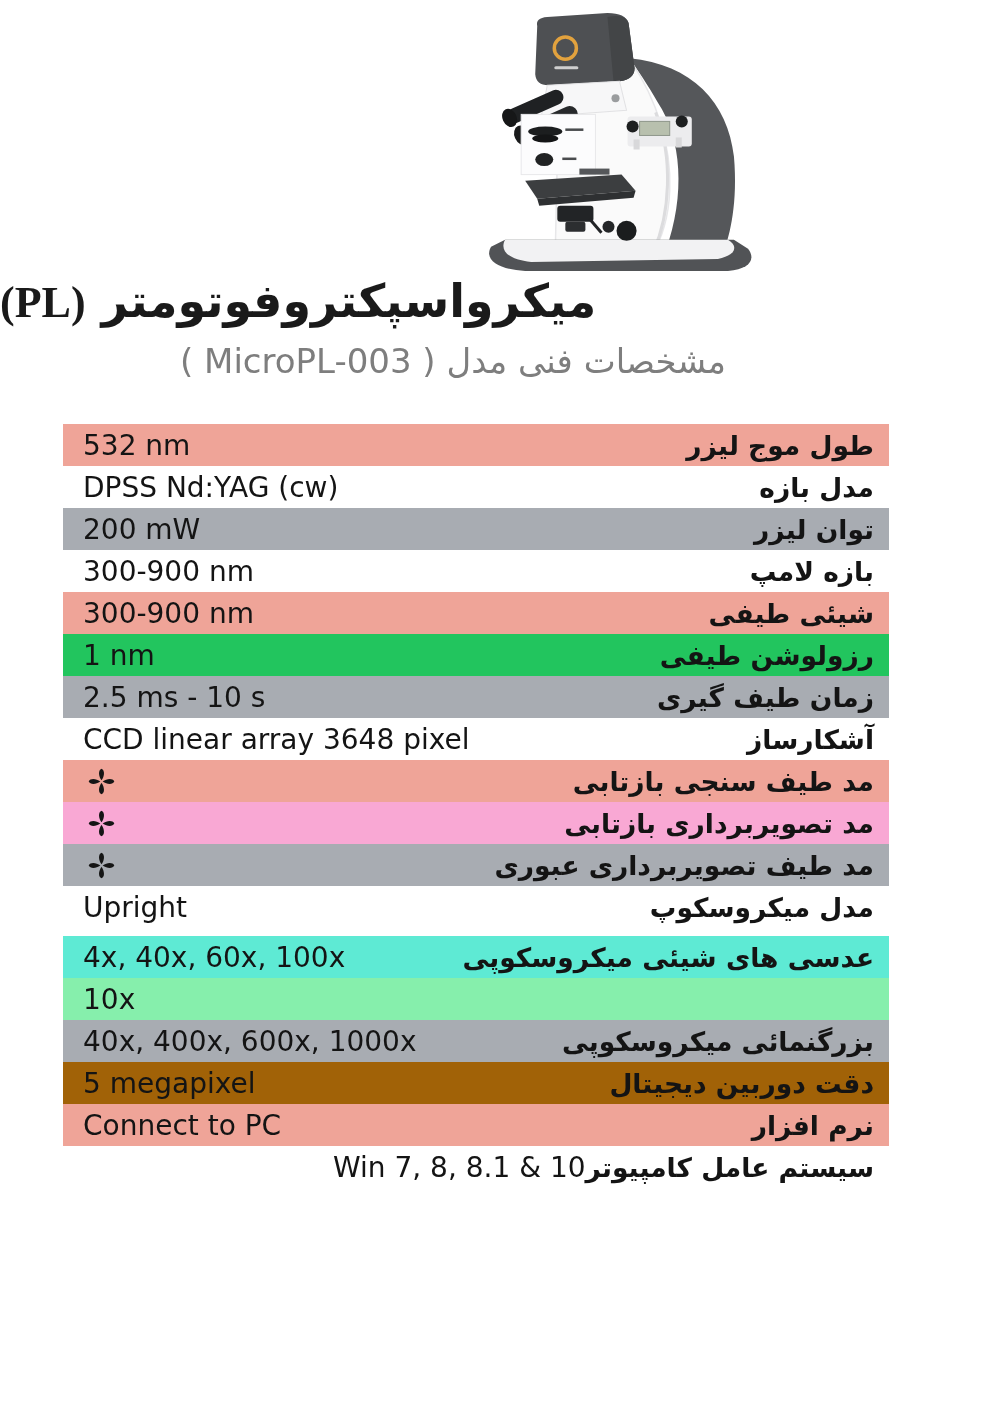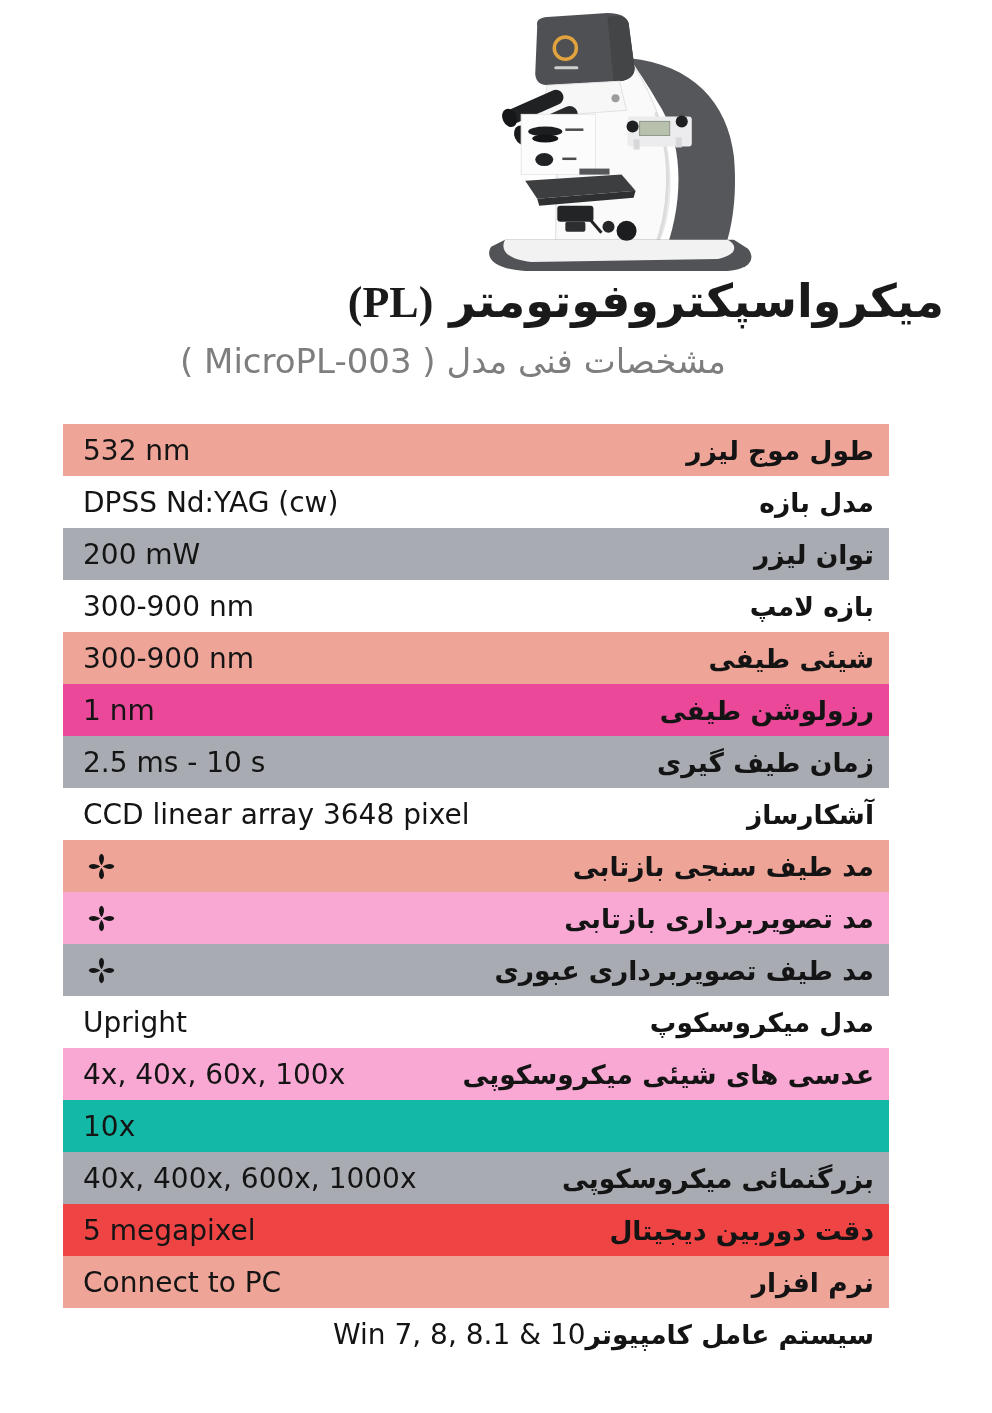"میکرواسپکتروفوتومتر (PL)" .title { text-align: right -> left }
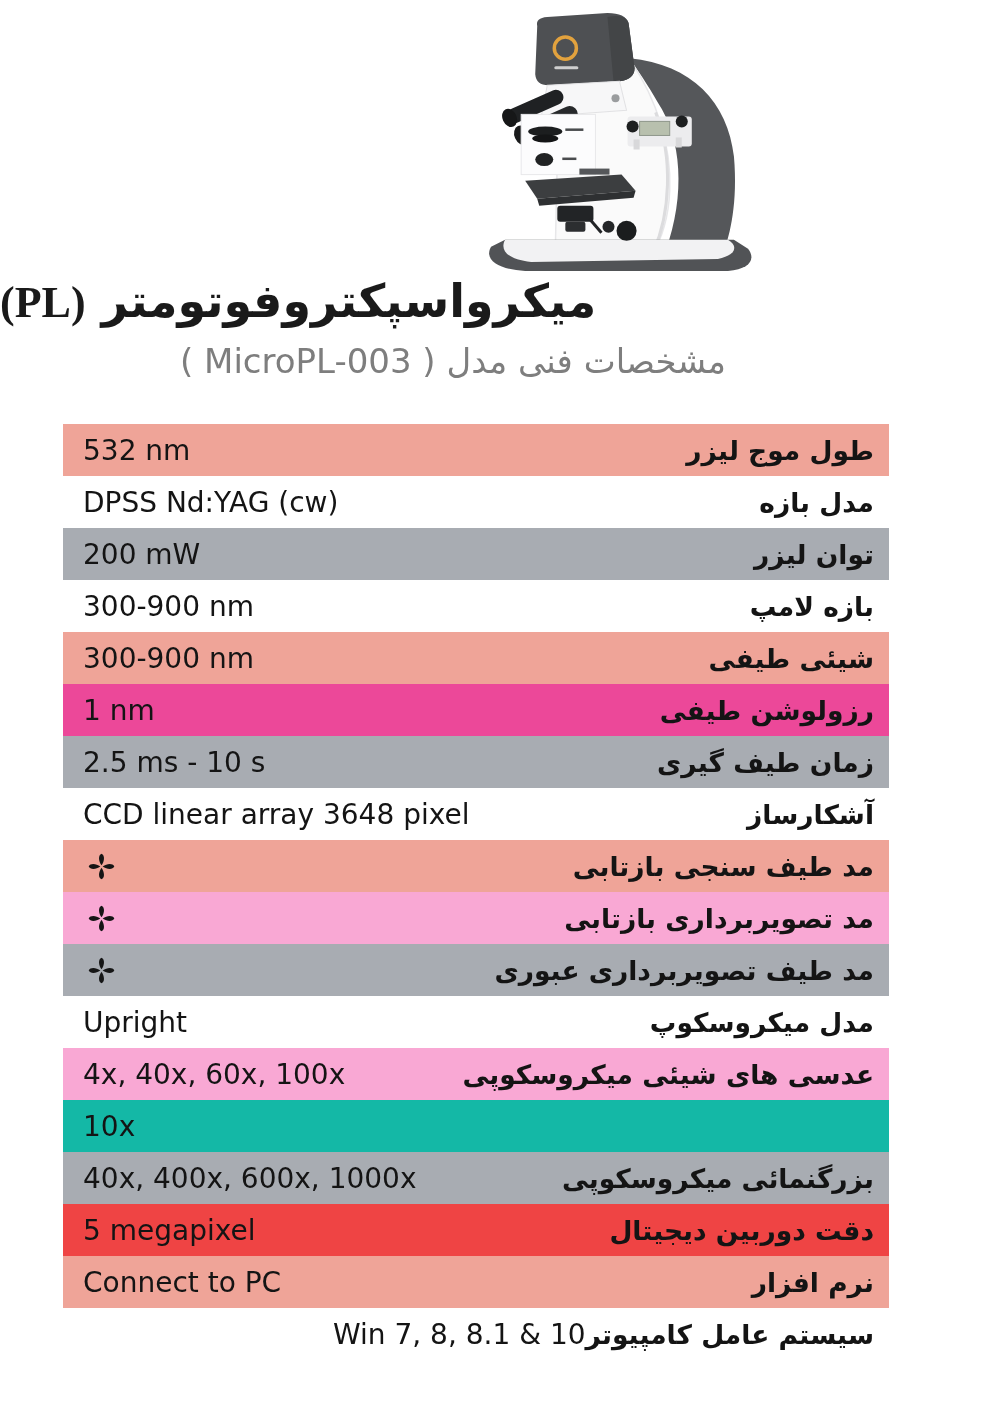"532 nm" .row { height: 52px -> 42px }
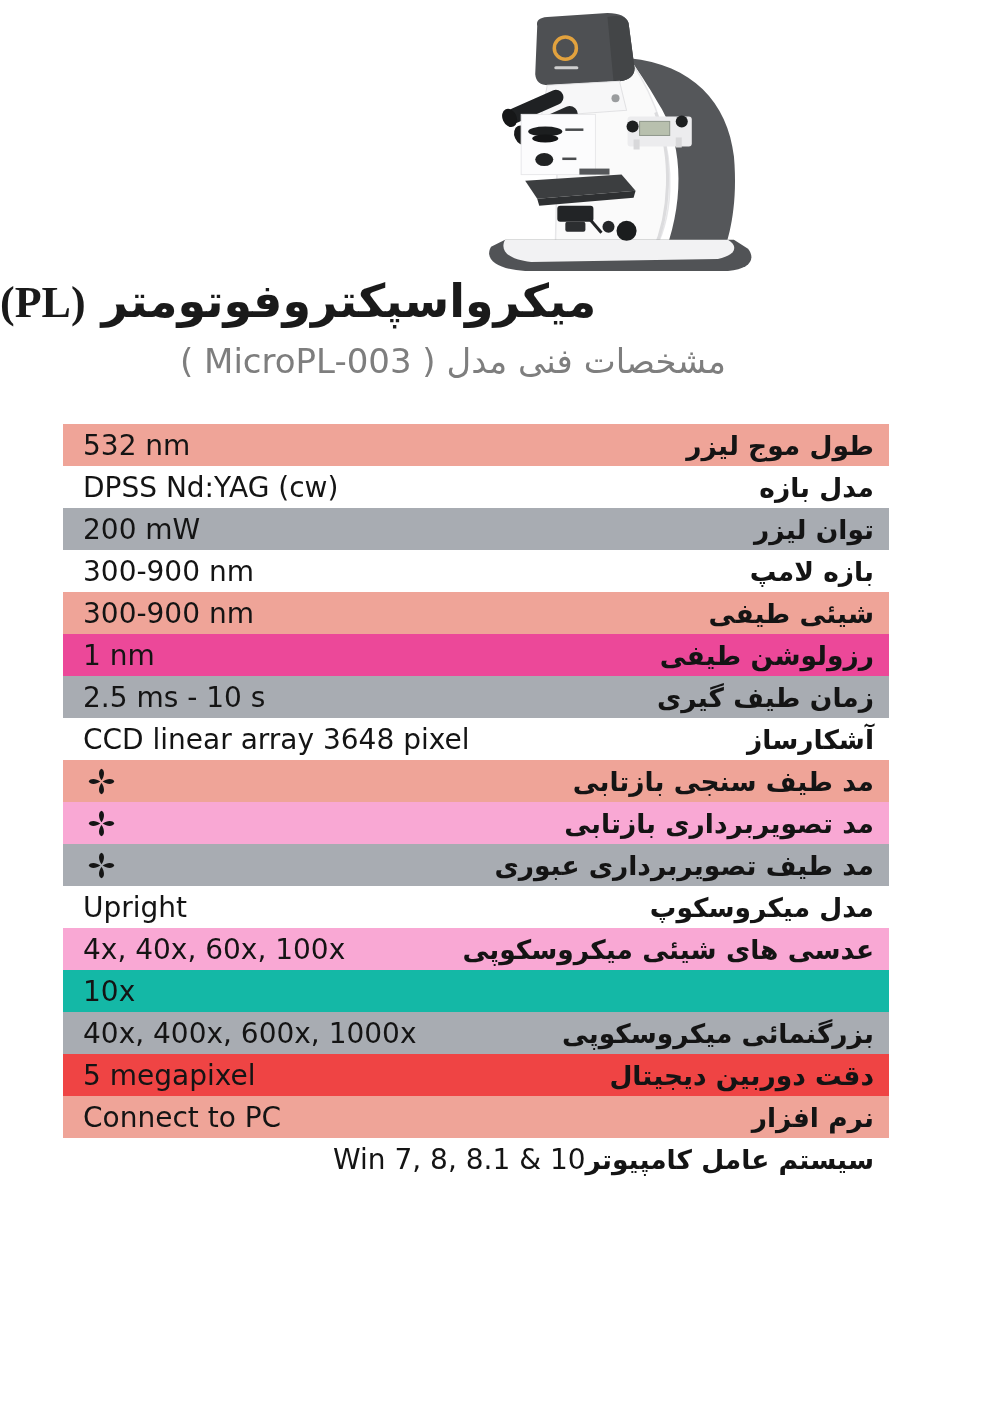"1 nm" div.row { background: #ec4899 -> #22c55e }
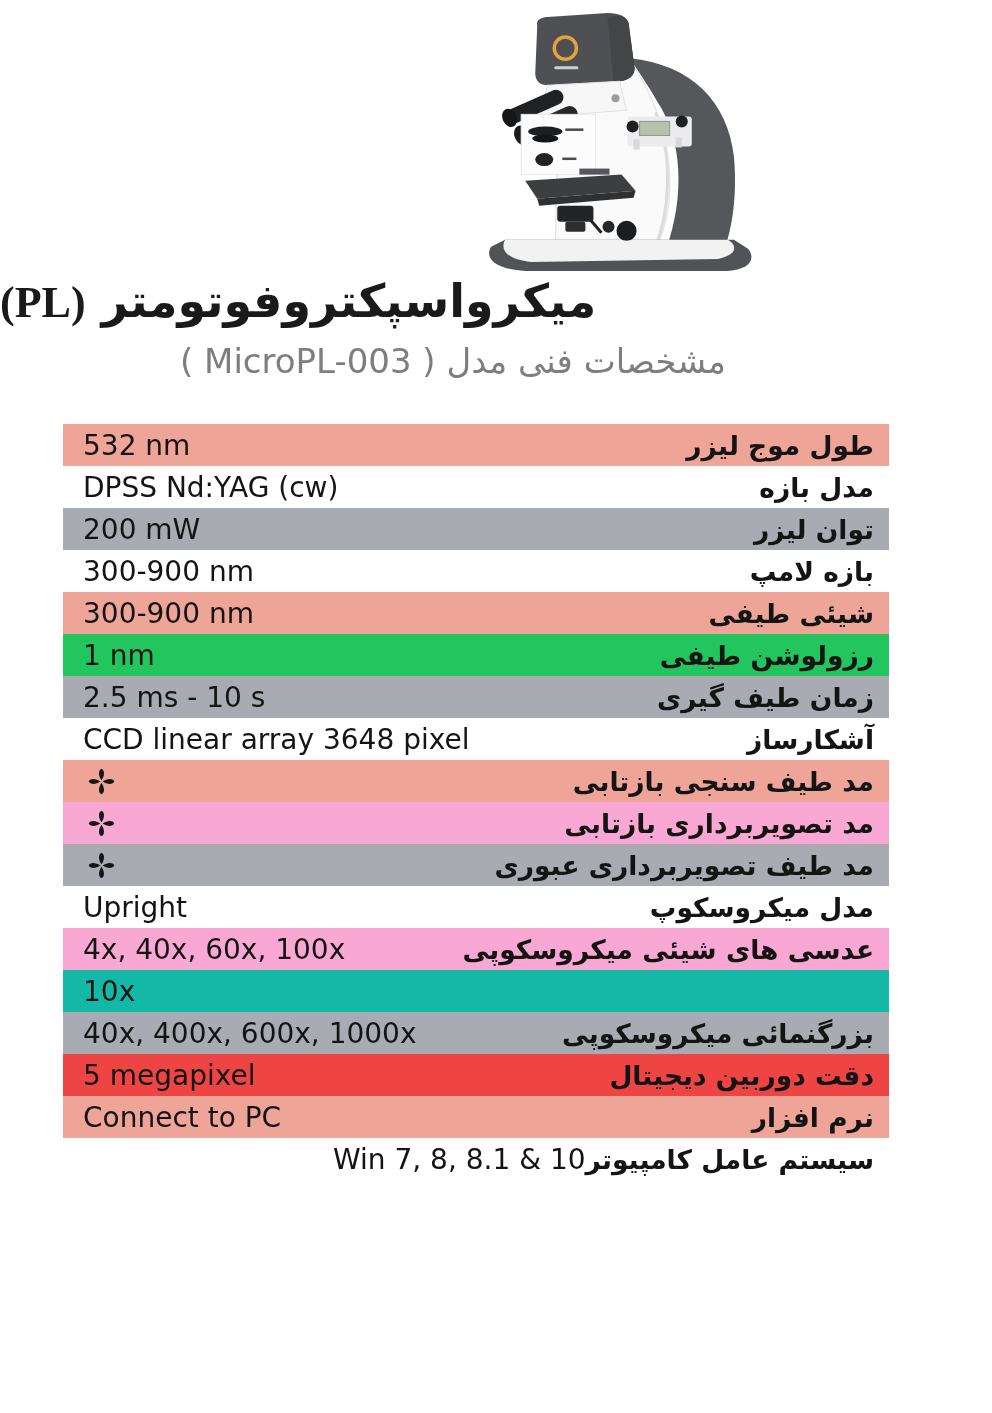"4x, 40x, 60x, 100x" div.row { background: #f9a8d4 -> #5eead4; margin-top: none -> 8px }
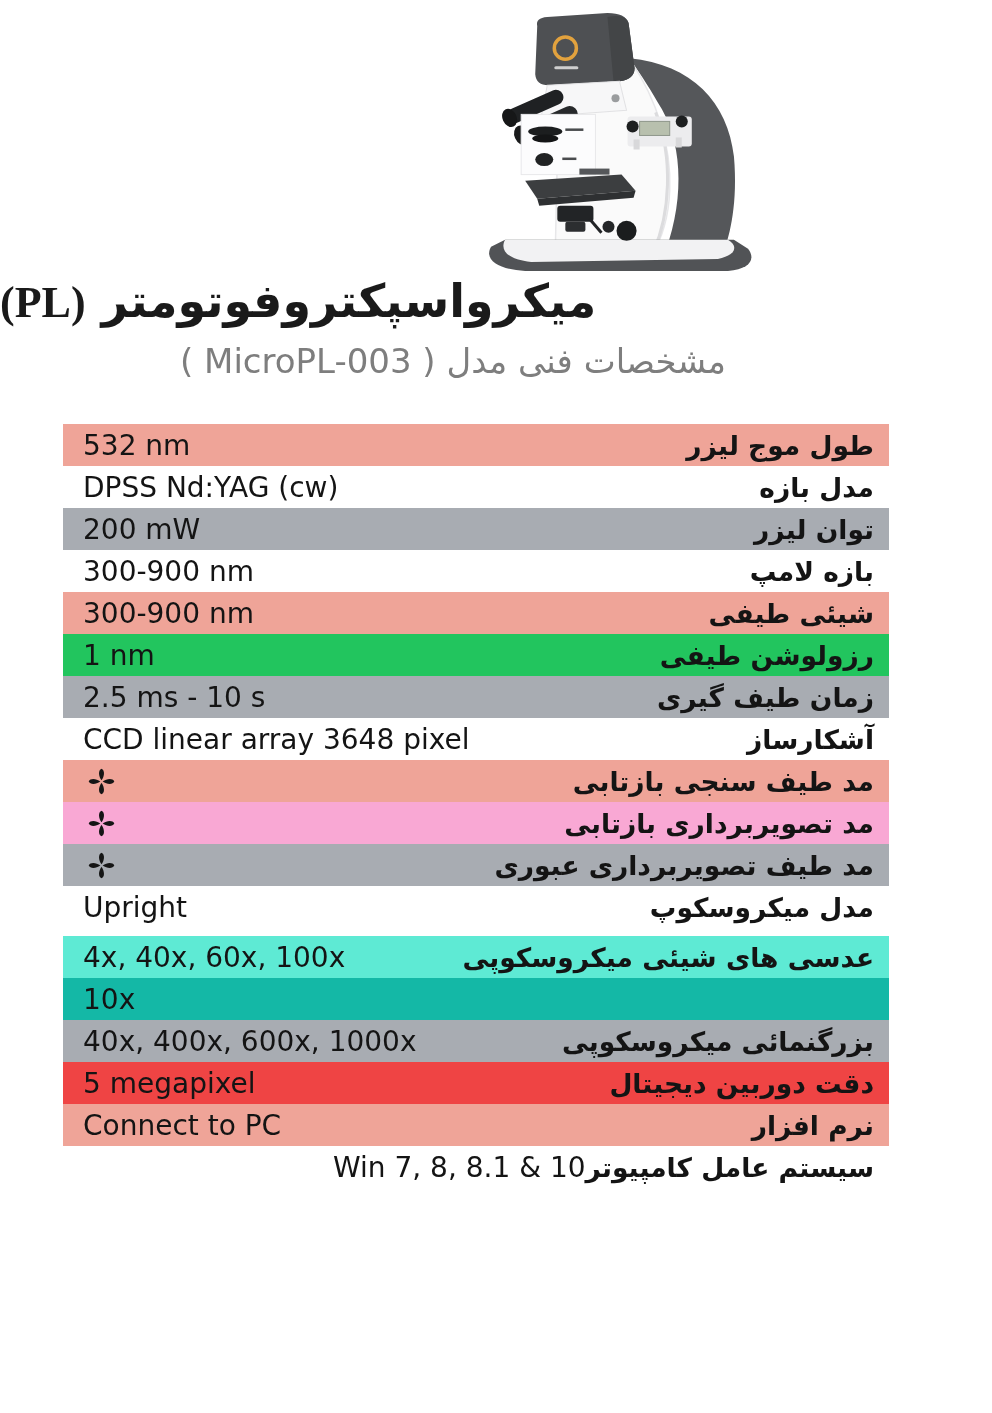"10x" div.row { background: #14b8a6 -> #86efac }
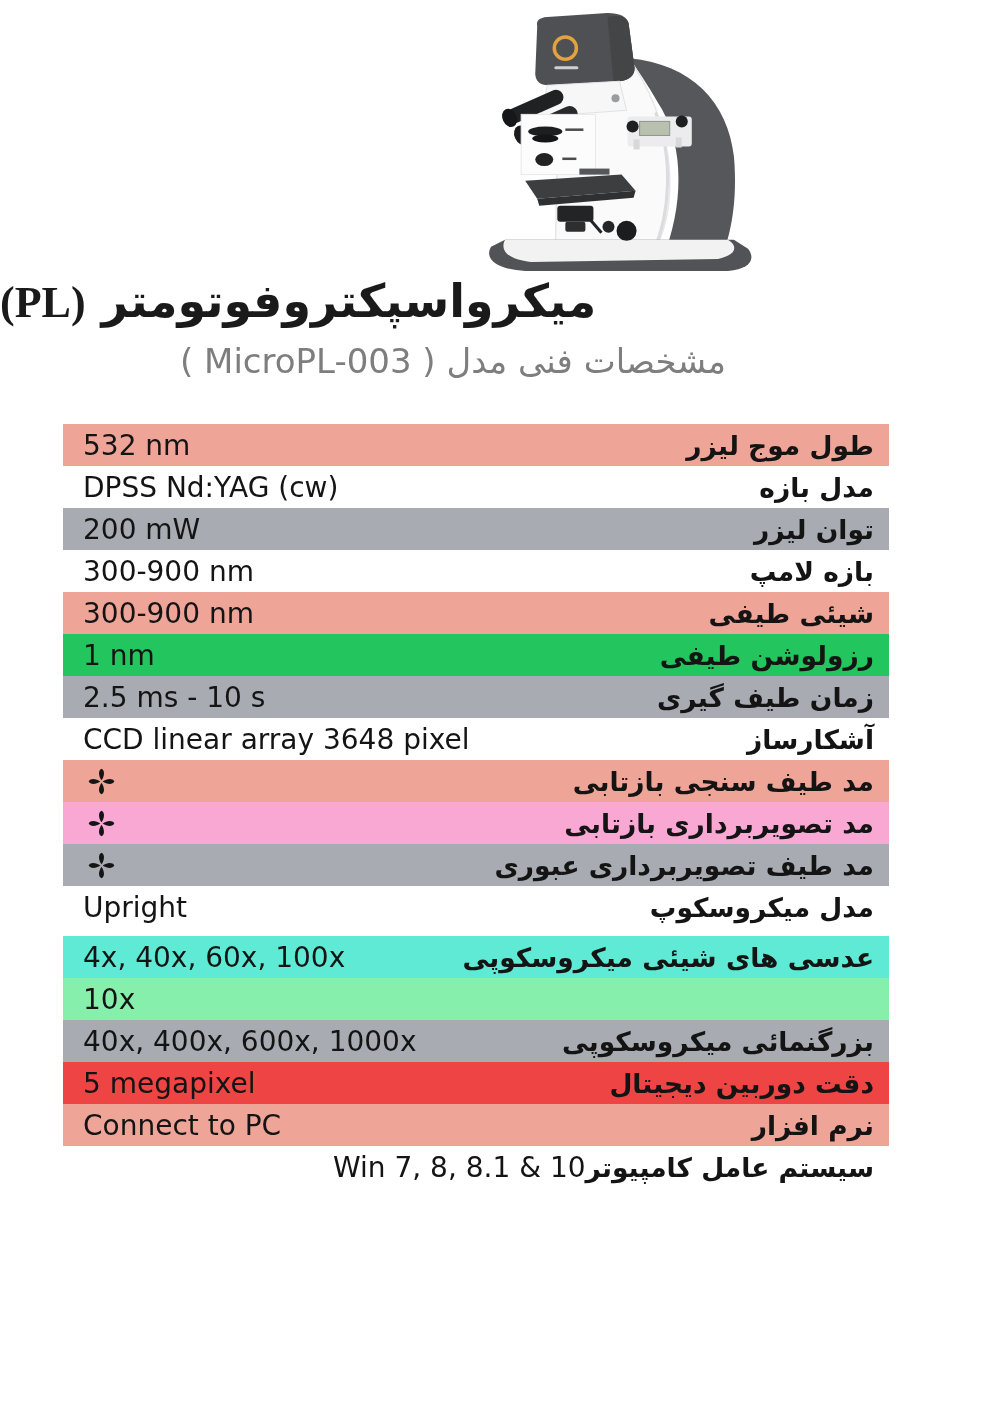"5 megapixel" div.row { background: #ef4444 -> #a16207 }
